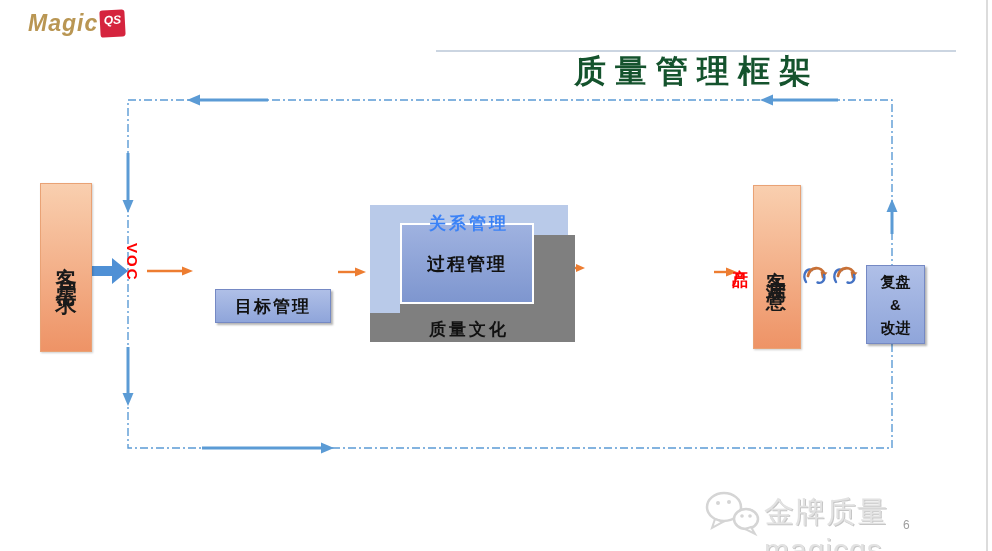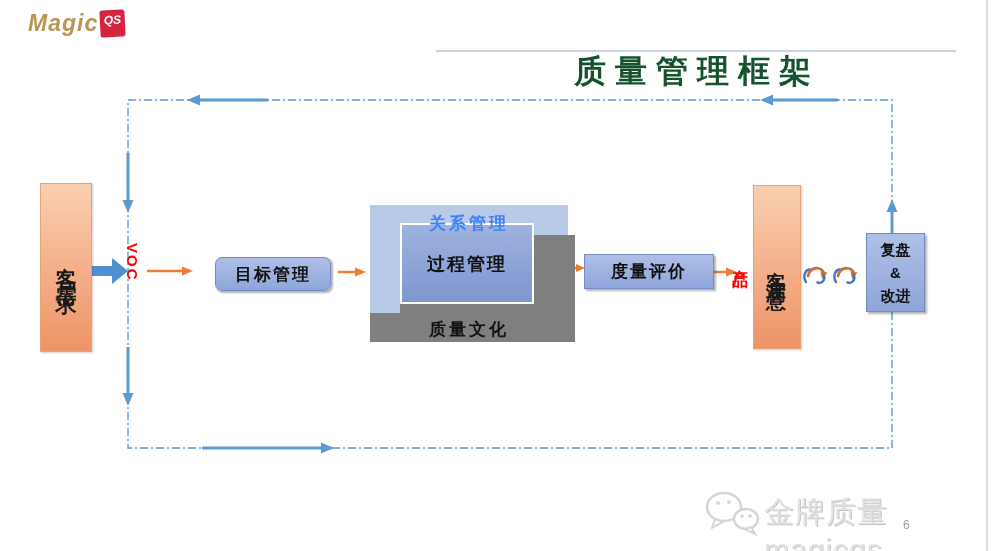"复盘" .pbox { margin-top: none -> 32px }
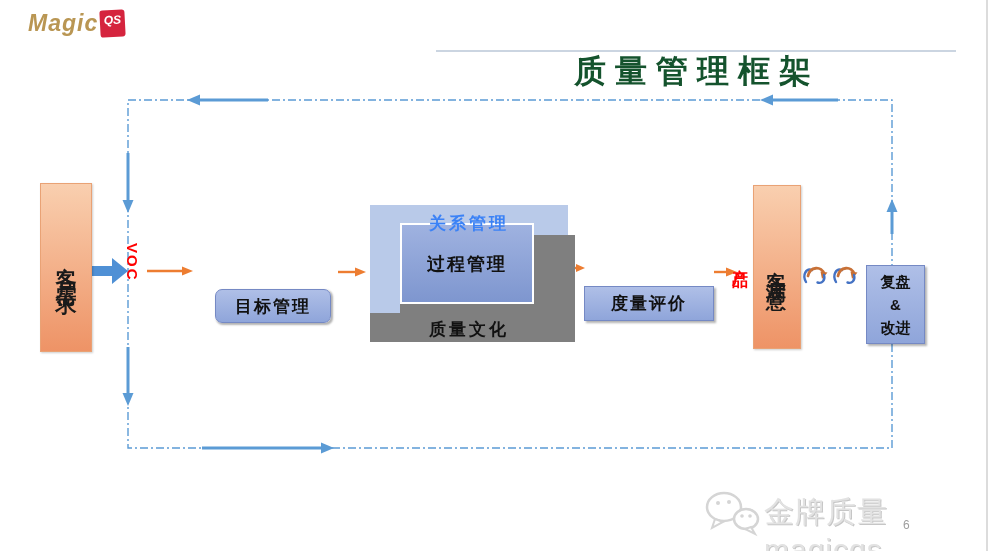"目标管理" .goal-box { border-radius: 7px -> none }
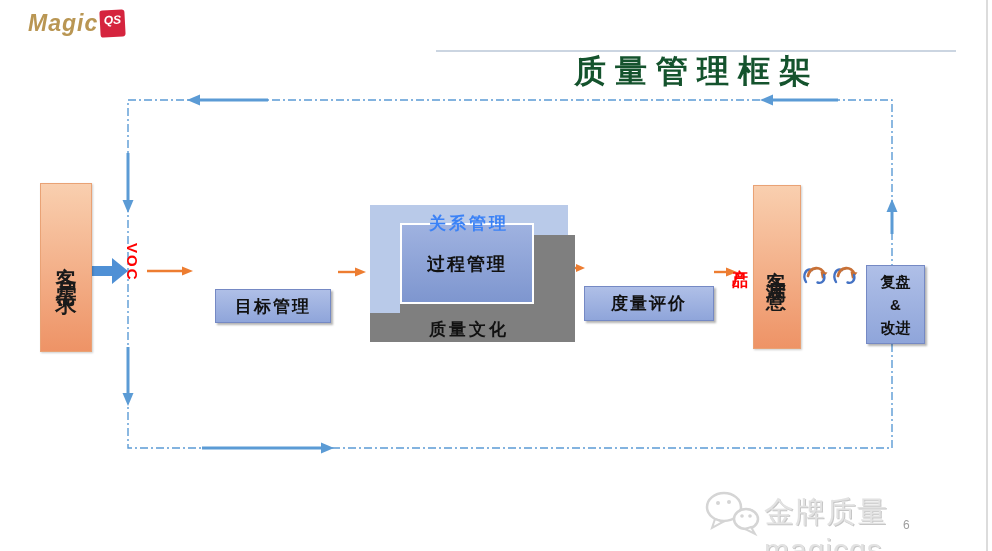"度量评价" div.pbox { html: <div> <span>度量评价</span> </div> -> none }
